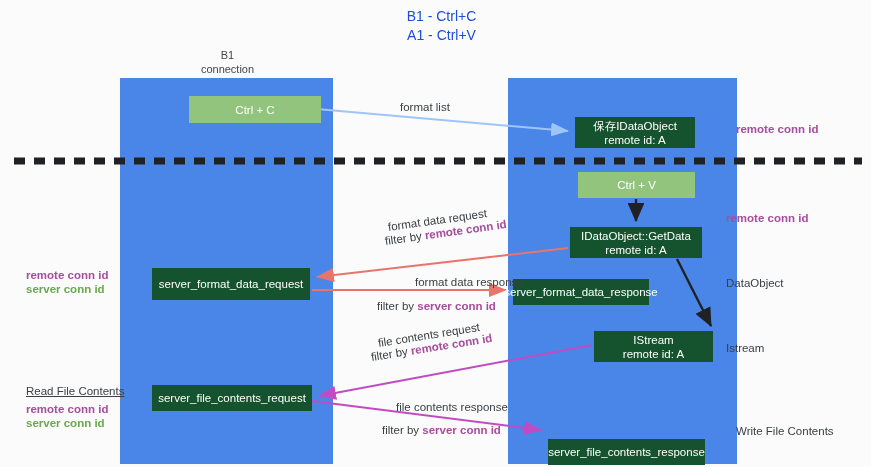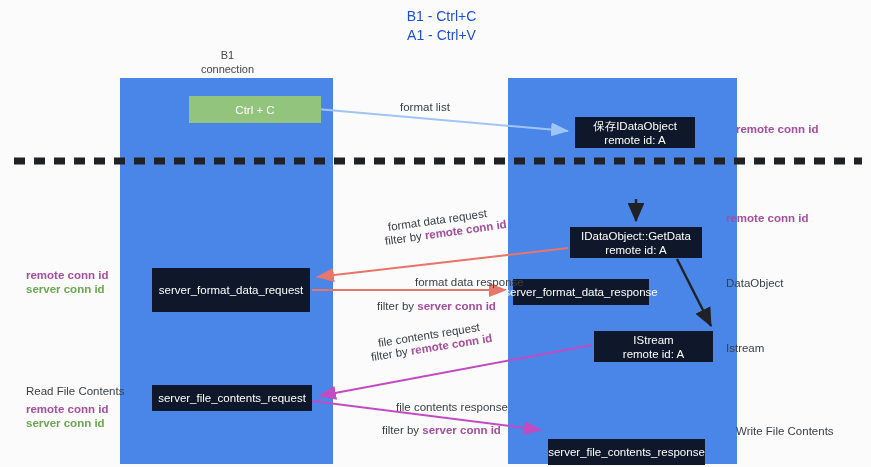"保存IDataObject" .node.orange { background: #0f172a -> #14532d }
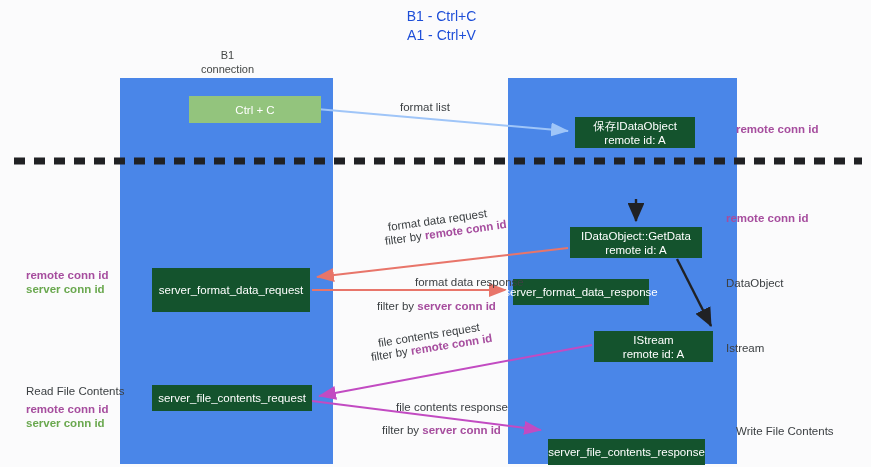"Ctrl + V" div.node { html: none -> <div> <span>Ctrl + V</span> </div> }
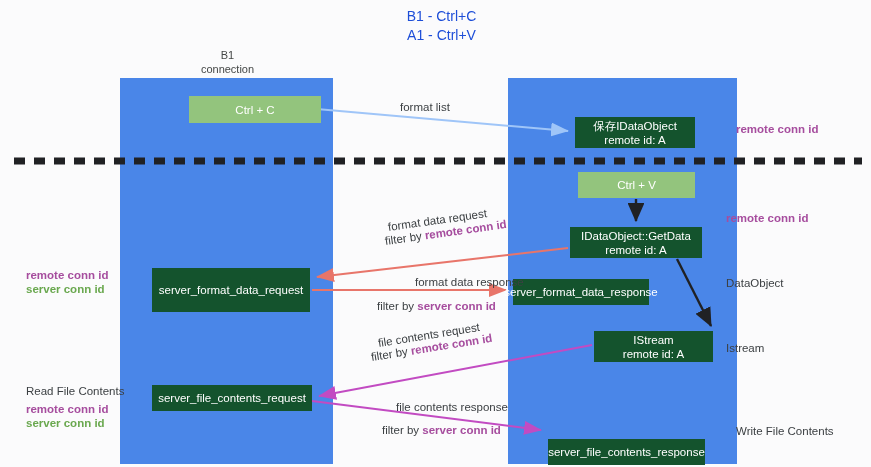"server_format_data_request" #node-sfdreq { height: 44px -> 32px }
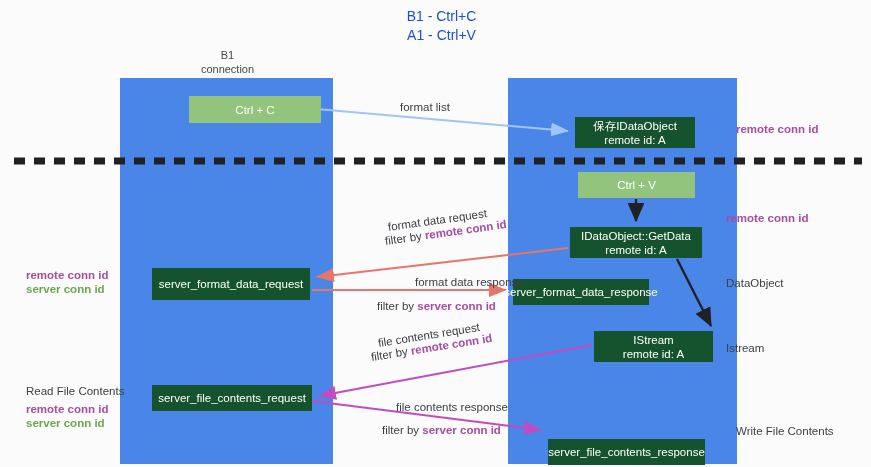"Read File Contents" #lbl-read-file { text-decoration: none -> underline }
